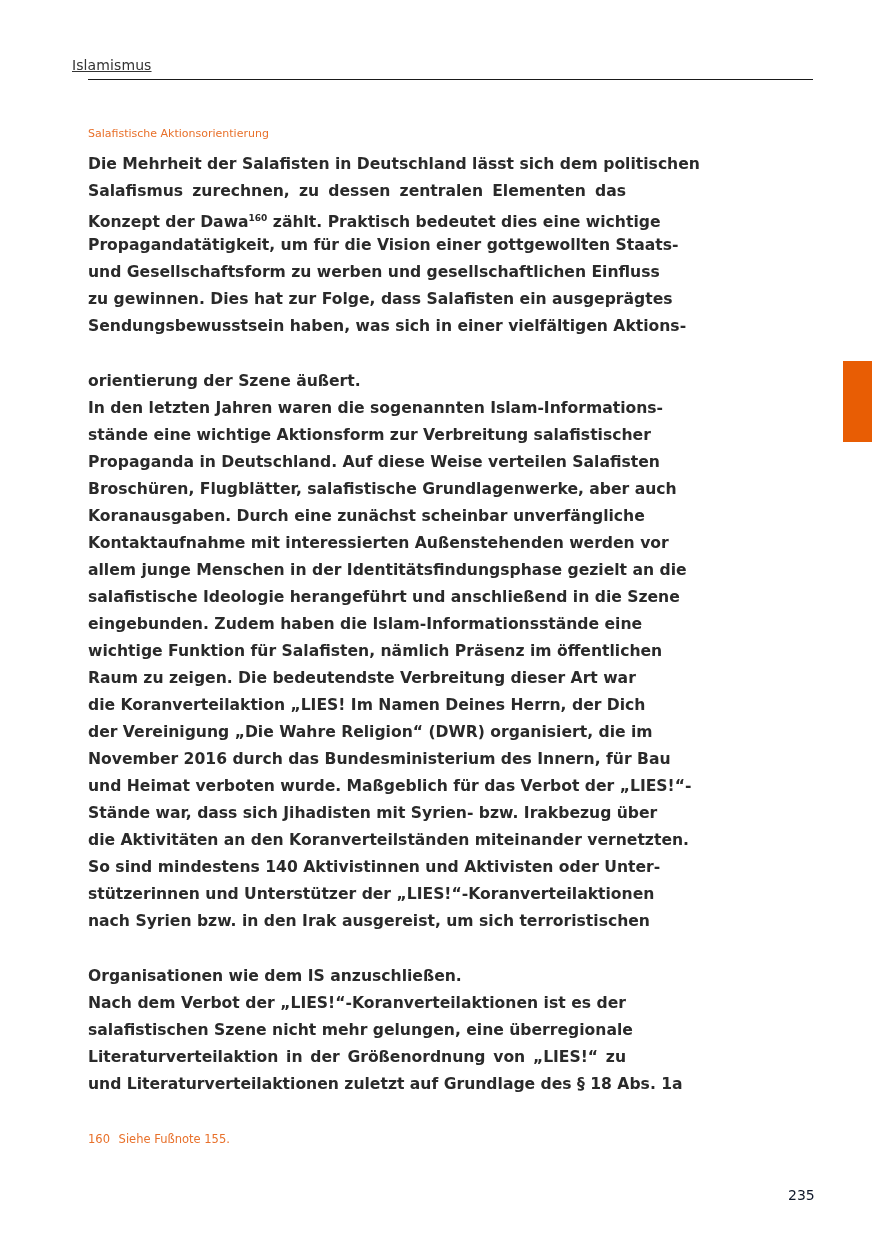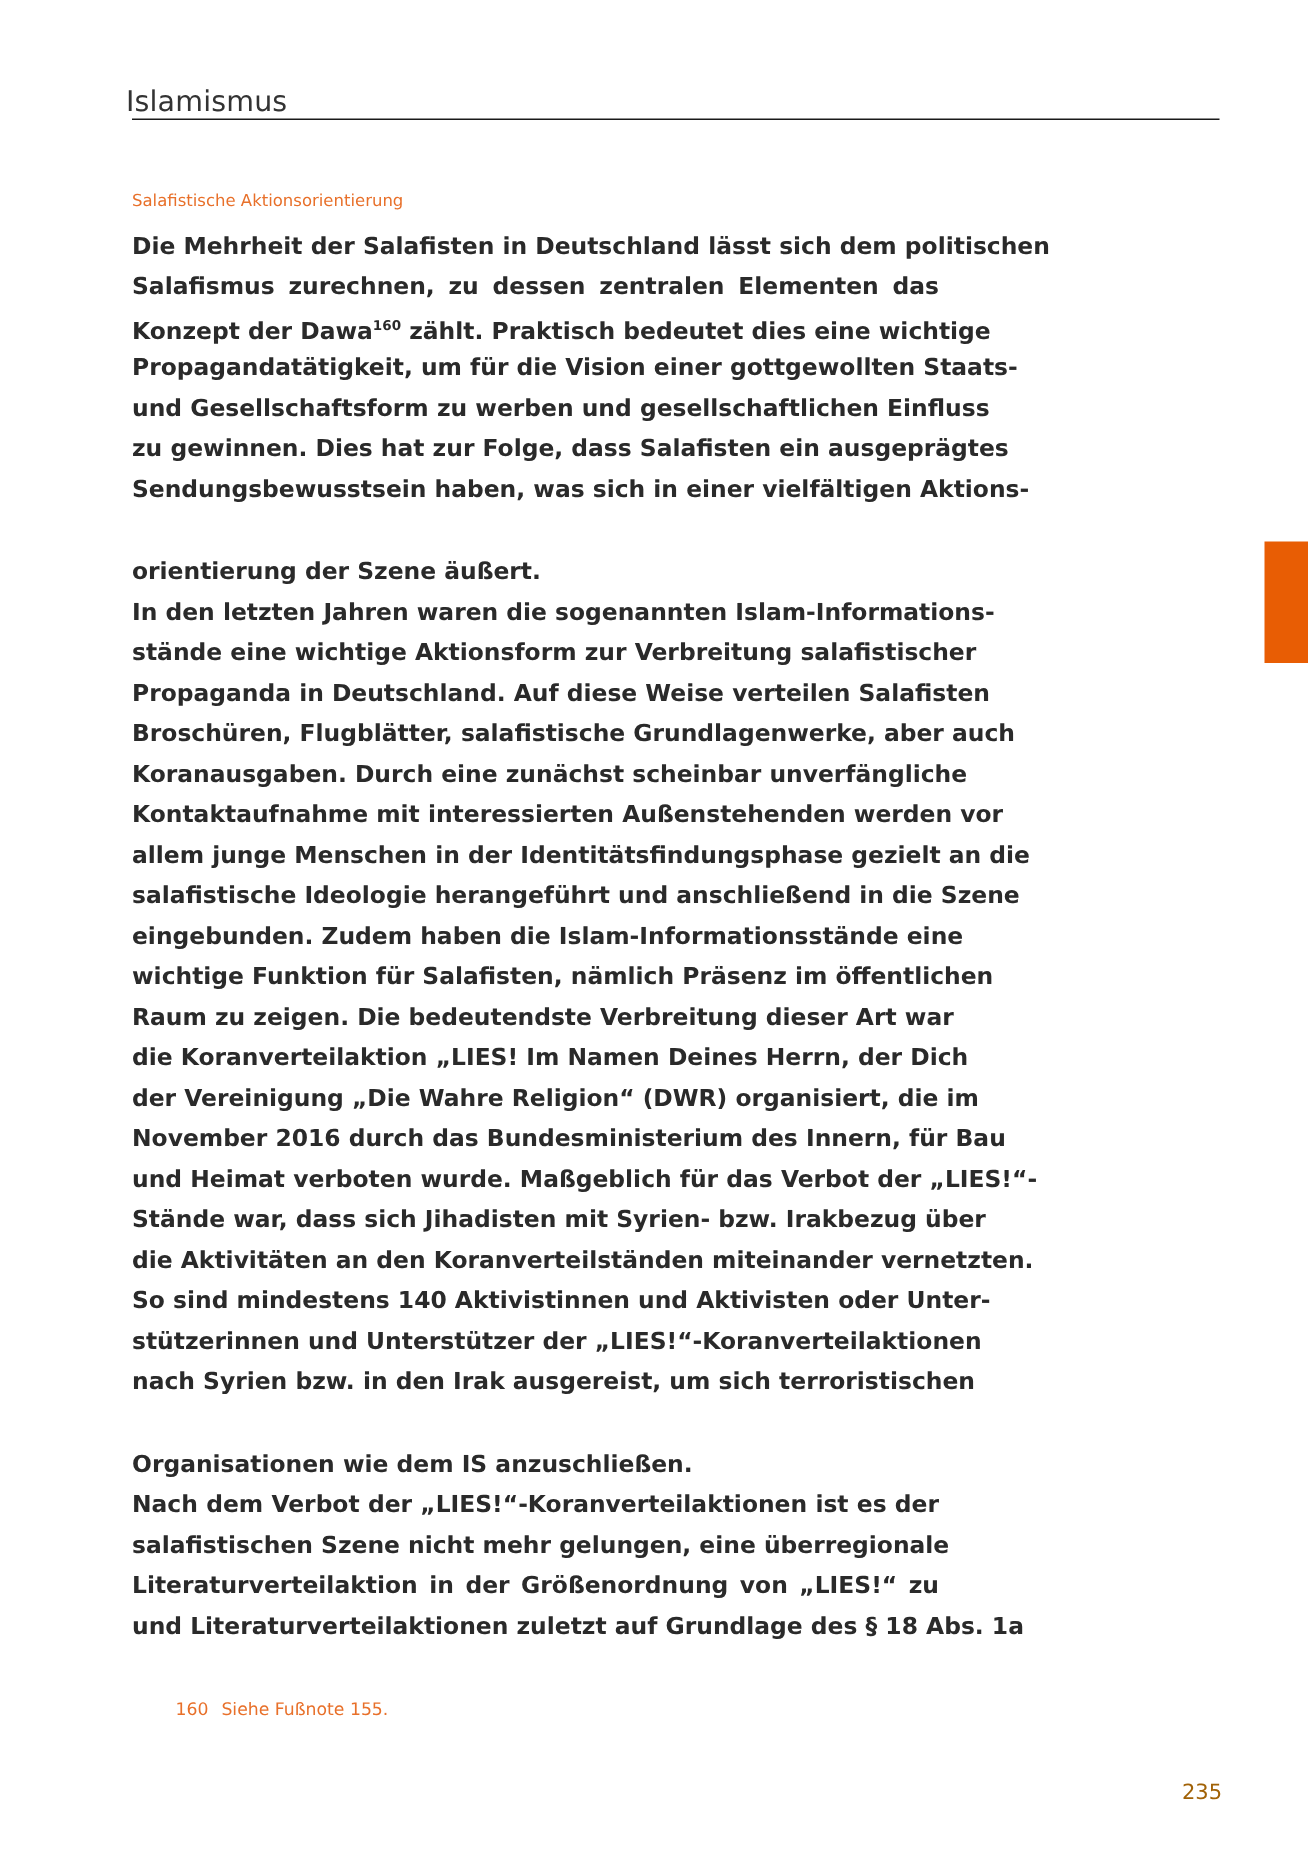"Islamismus" .running-head { font-size: 19px -> 14px; left: 84px -> 72px; text-decoration: none -> underline }
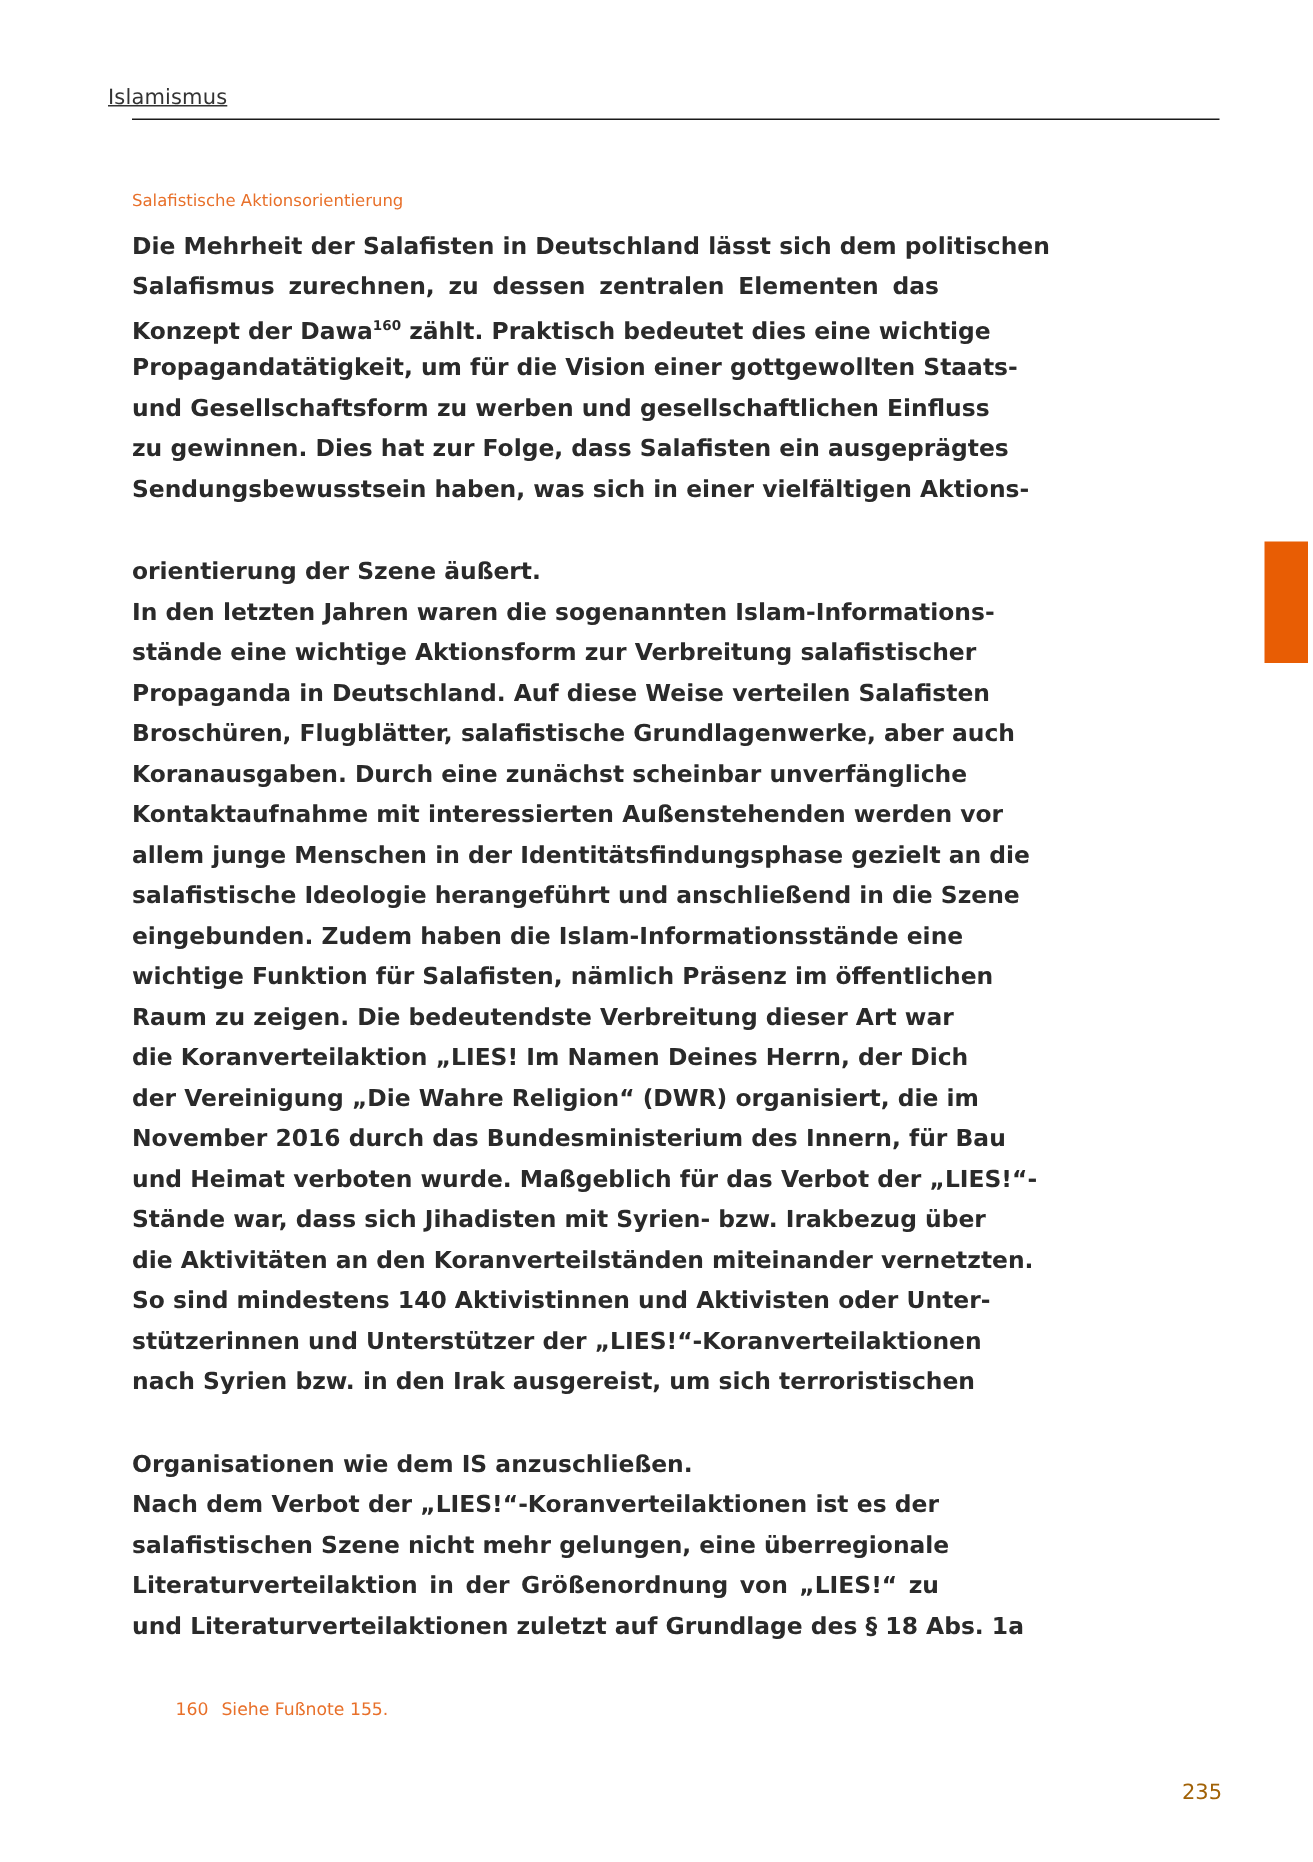"160 Siehe Fußnote 155." .footnote { margin-left: 29px -> none }
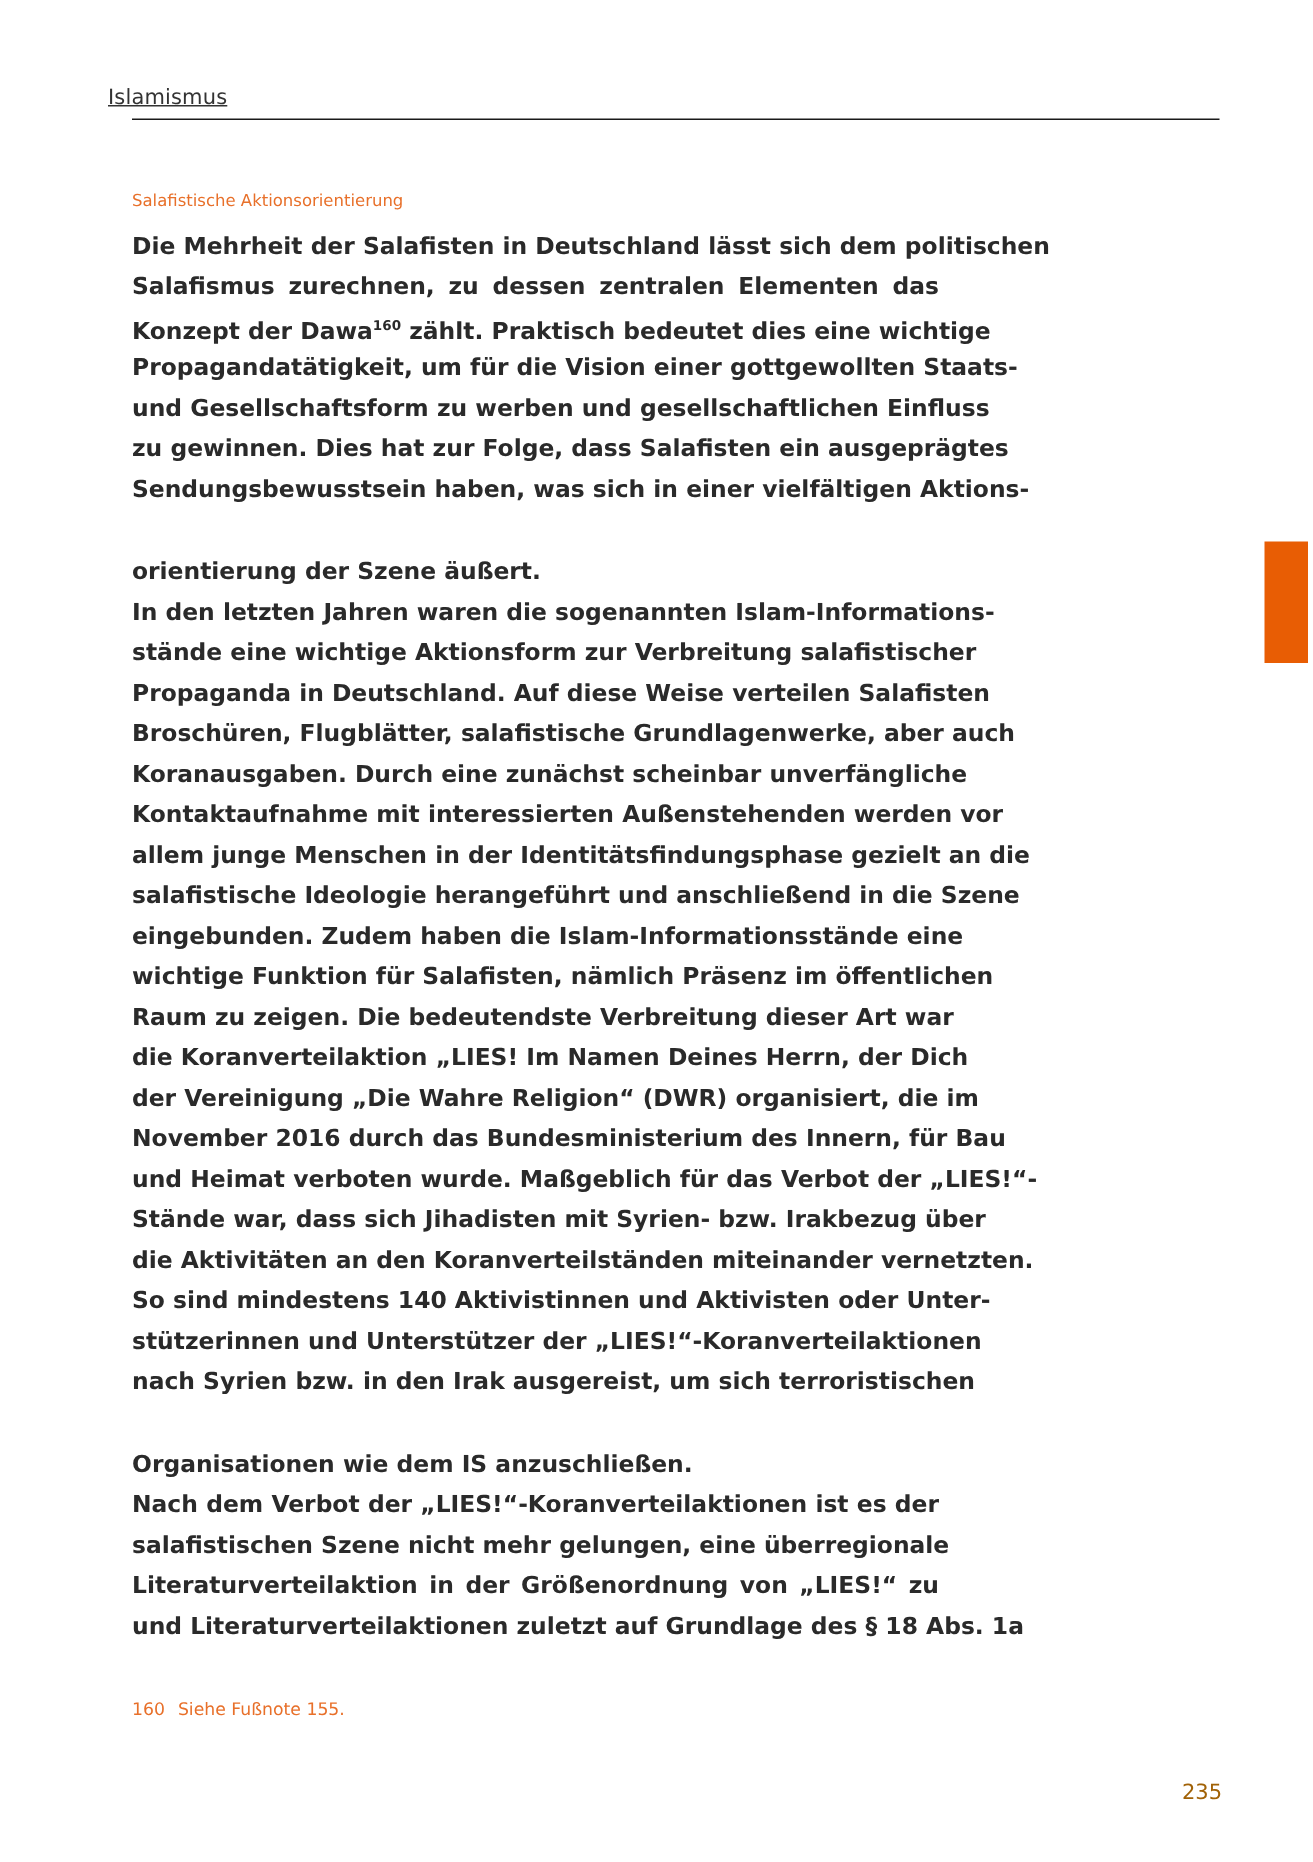"235" .page-number { color: #a16207 -> #0f172a }
